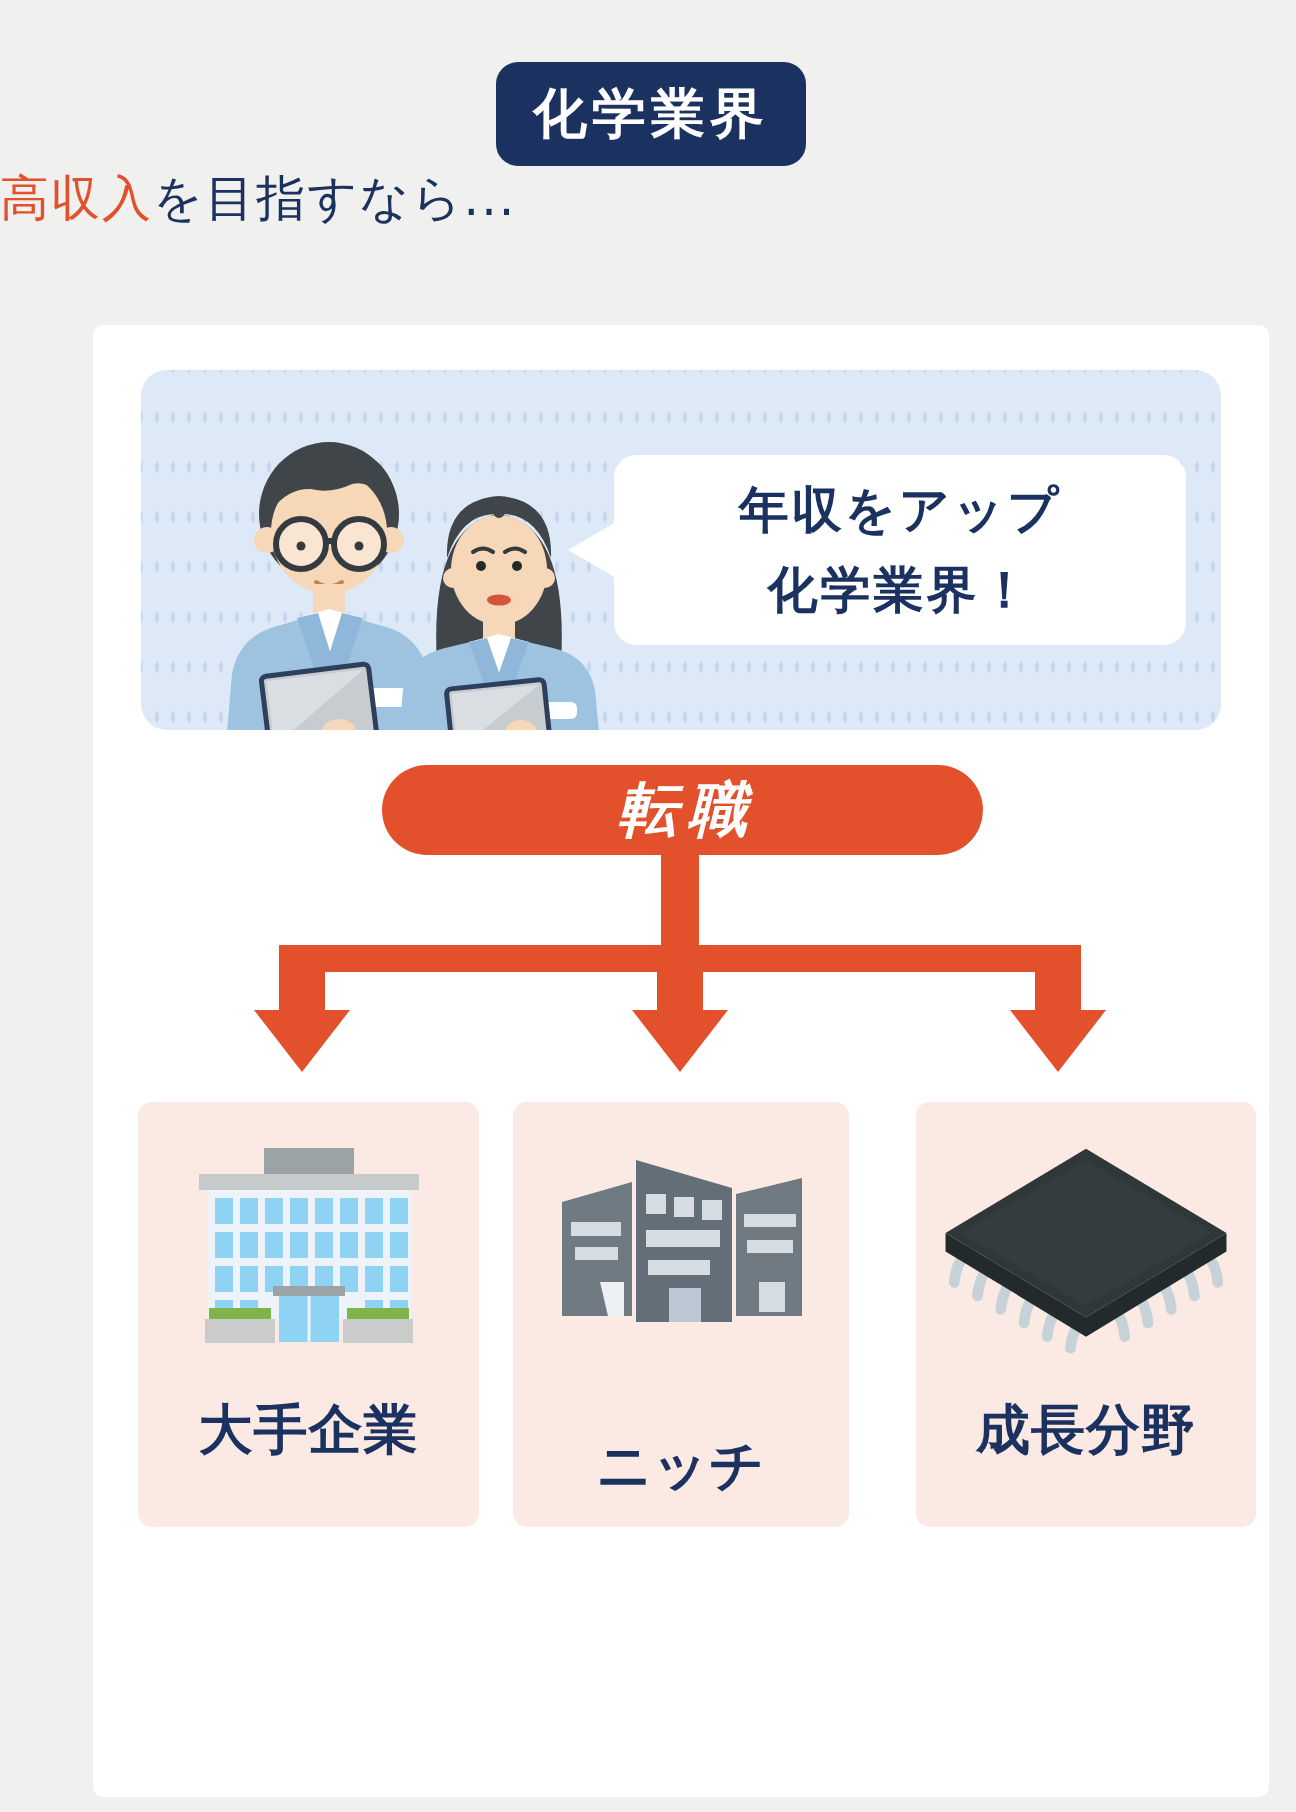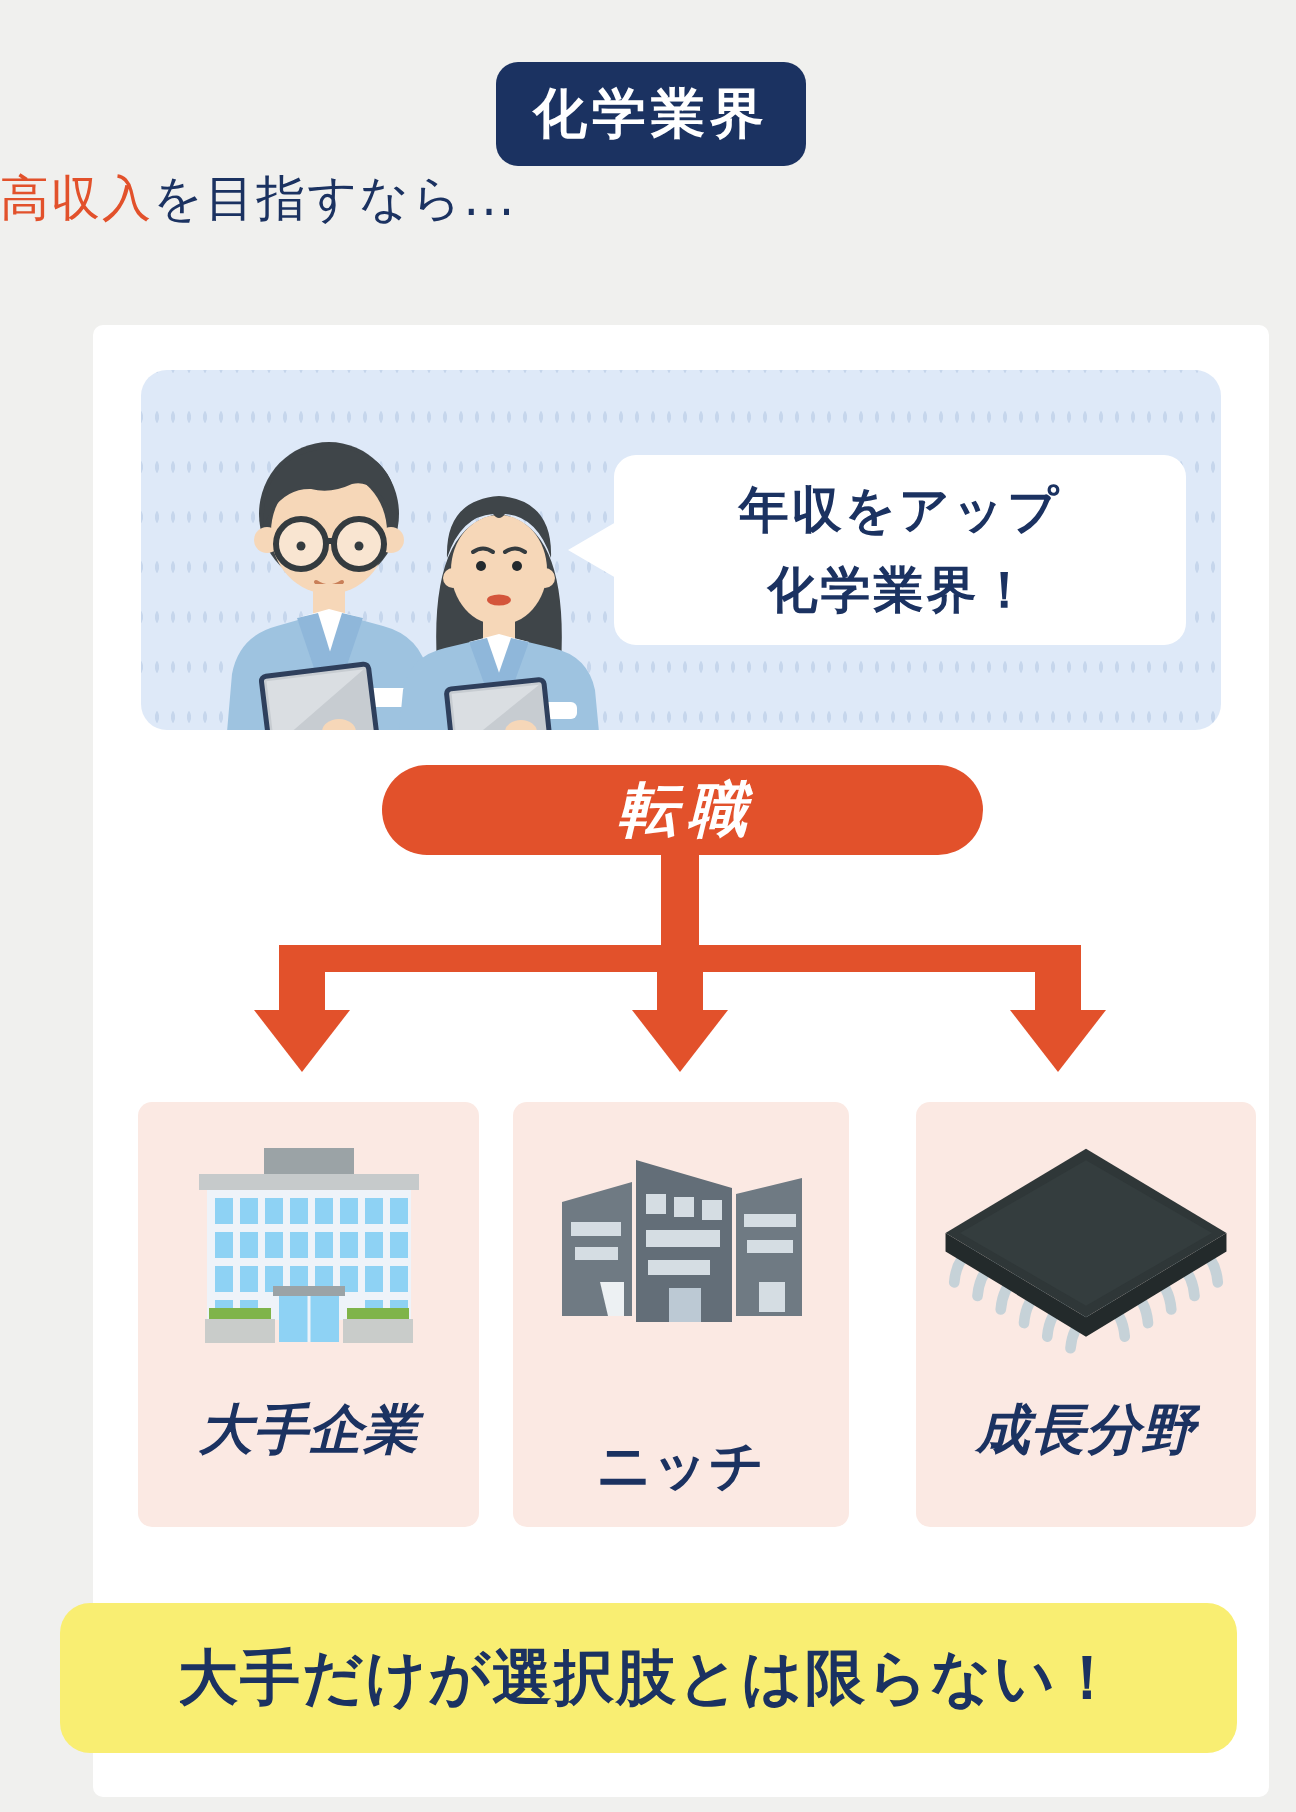"大手企業" .o1 .opt-label, .o3 .opt-label { font-style: italic -> none }
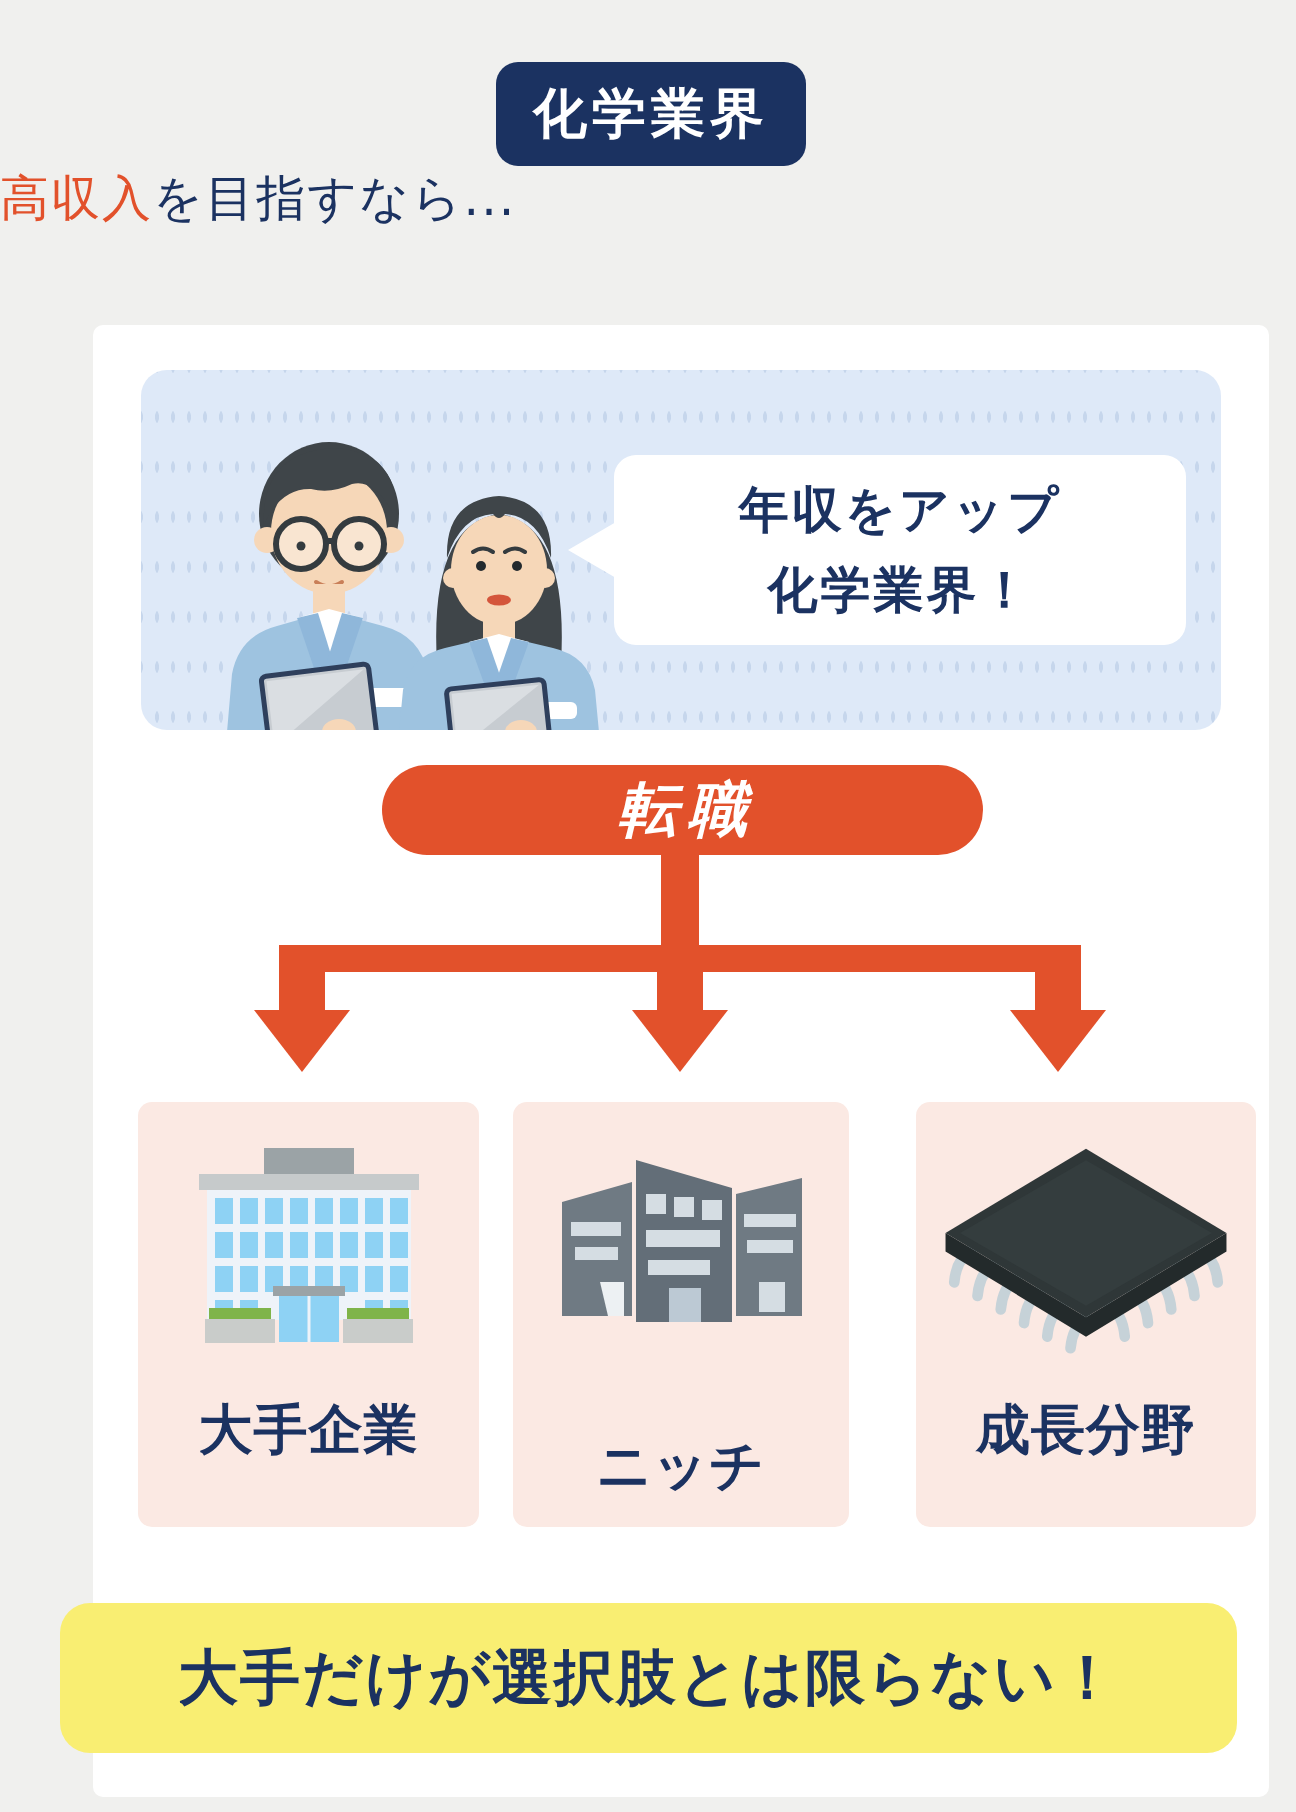"大手だけが選択肢とは限らない！" div.banner { html: <div>大手だけが選択肢とは限らない！</div> -> none }
